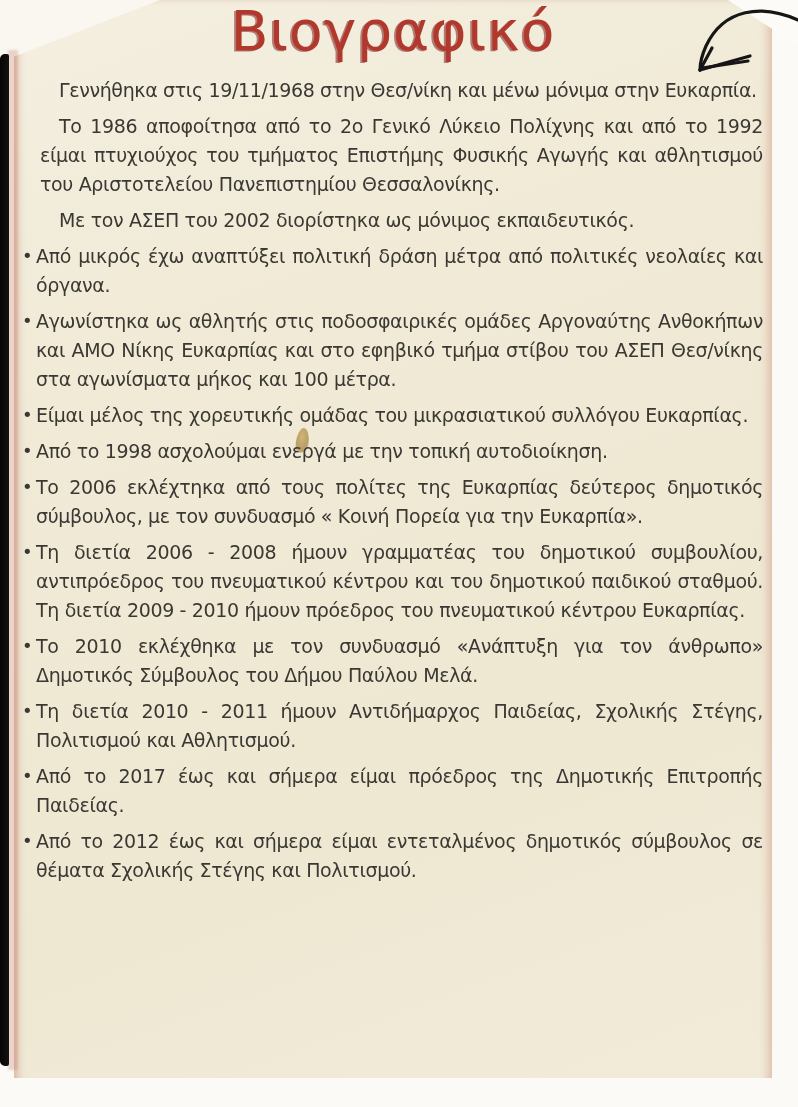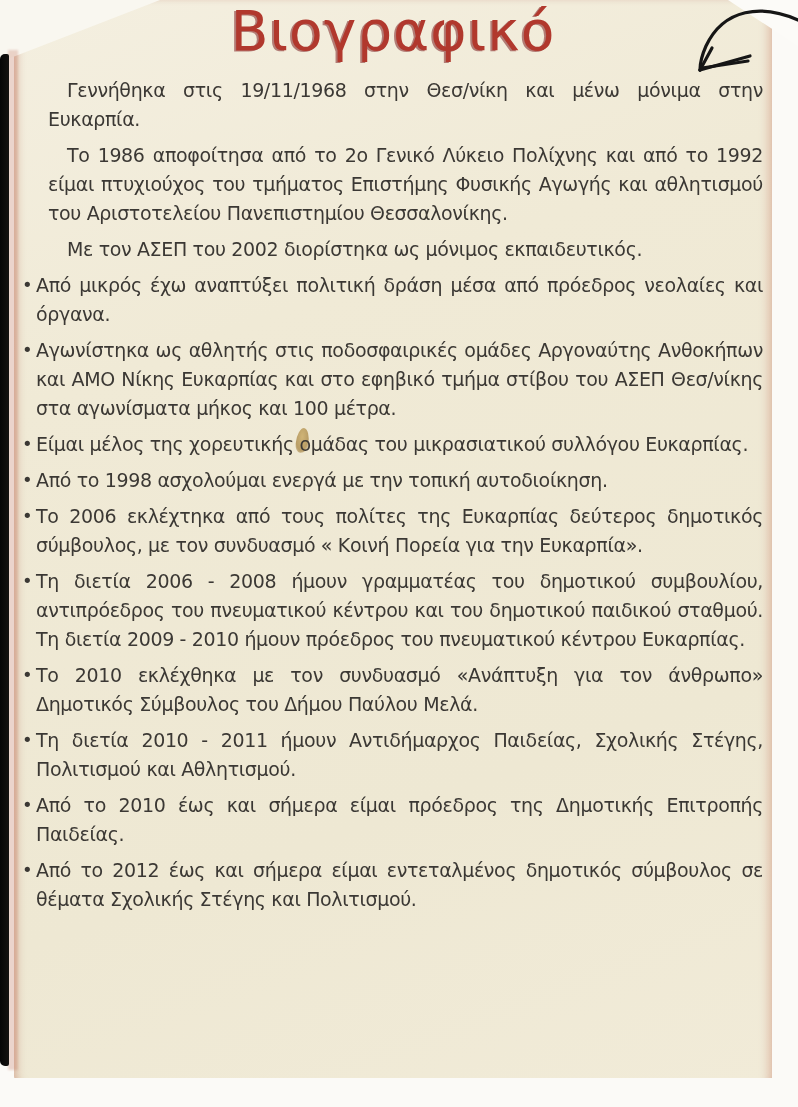"Γεννήθηκα στις 19/11/1968 στην Θεσ/νίκη" .para { margin: 0 0 7px 12px -> 0 0 7px 4px }
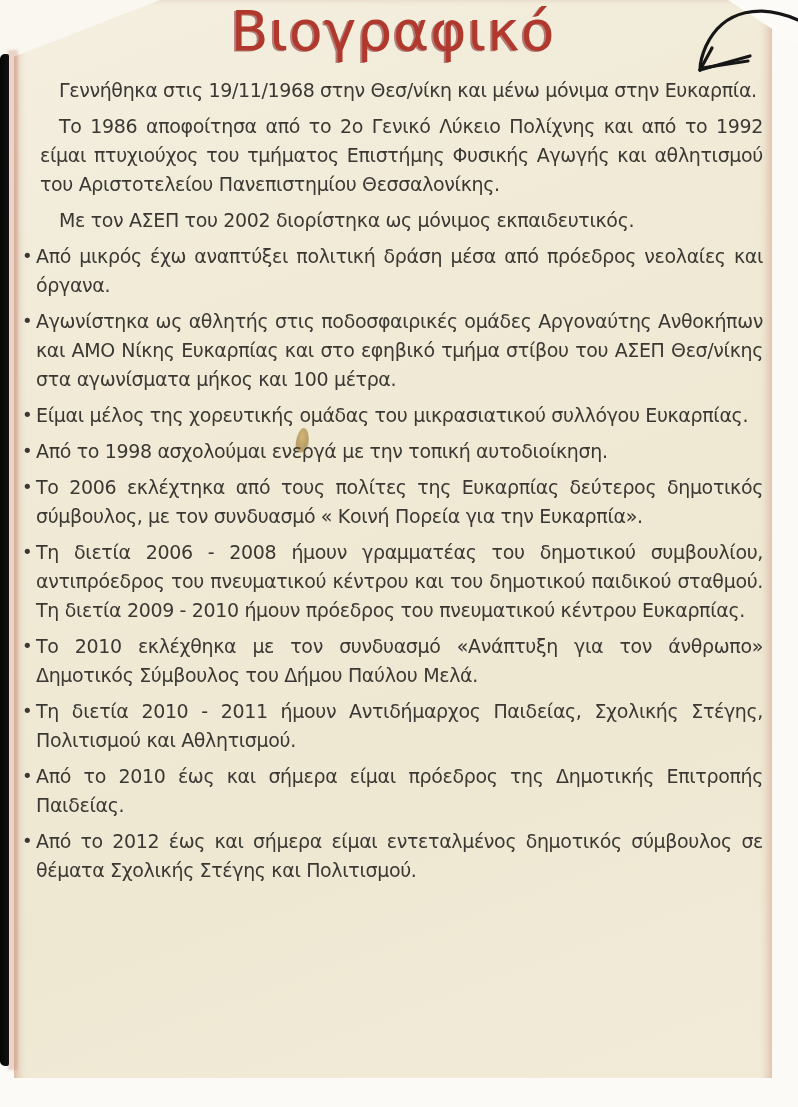"Από μικρός έχω αναπτύξει πολιτική" span.btxt { text: μέσα  από πρόεδρος -> μέτρα  από πολιτικές }
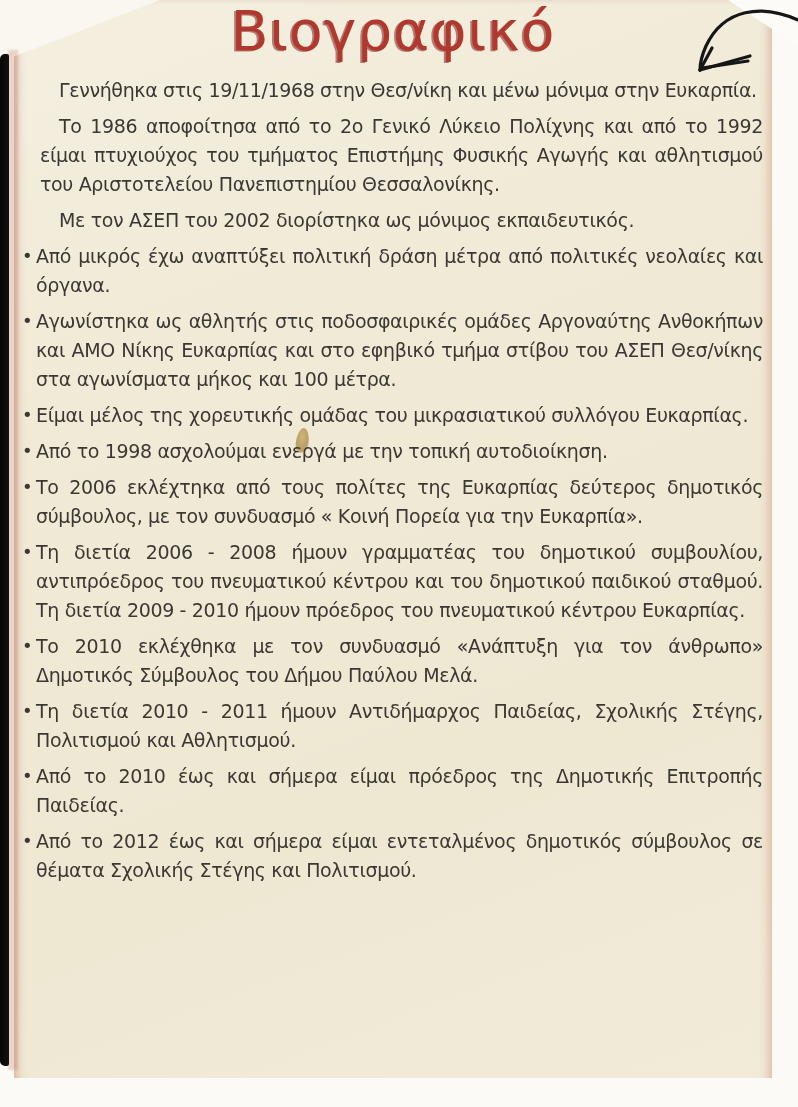"Από το 2010 έως και" span.btxt { text: 2010 -> 2017 }
